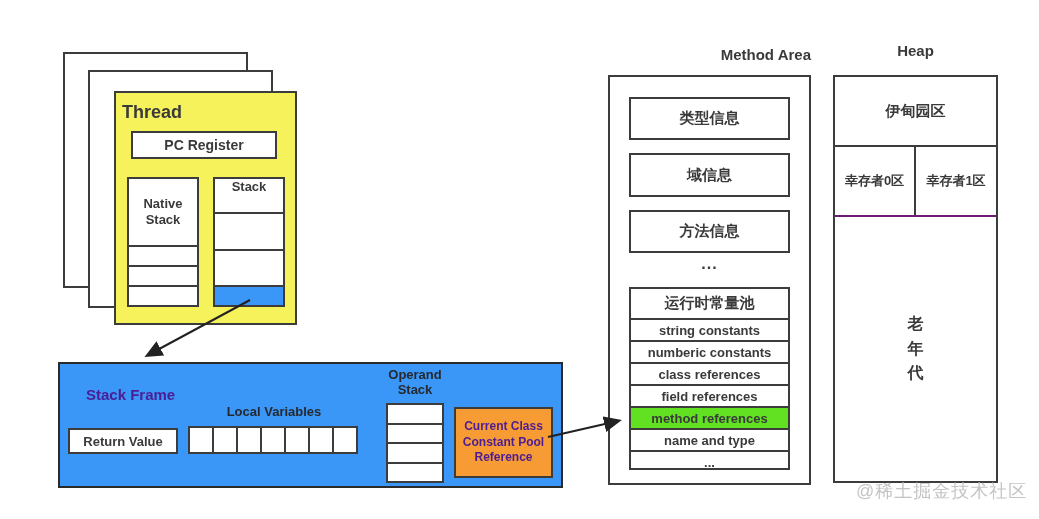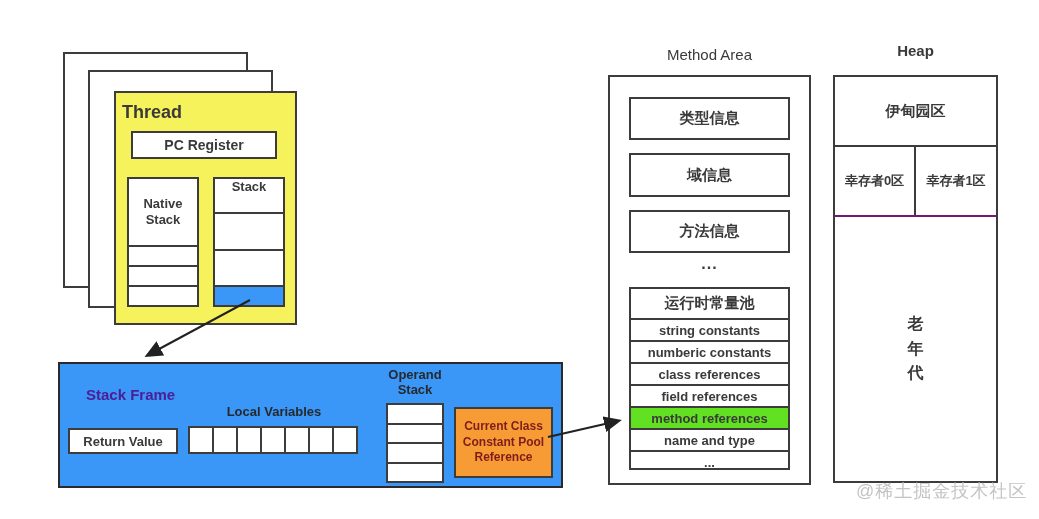"Method Area" .ma-title { font-weight: normal -> bold; text-align: center -> right }
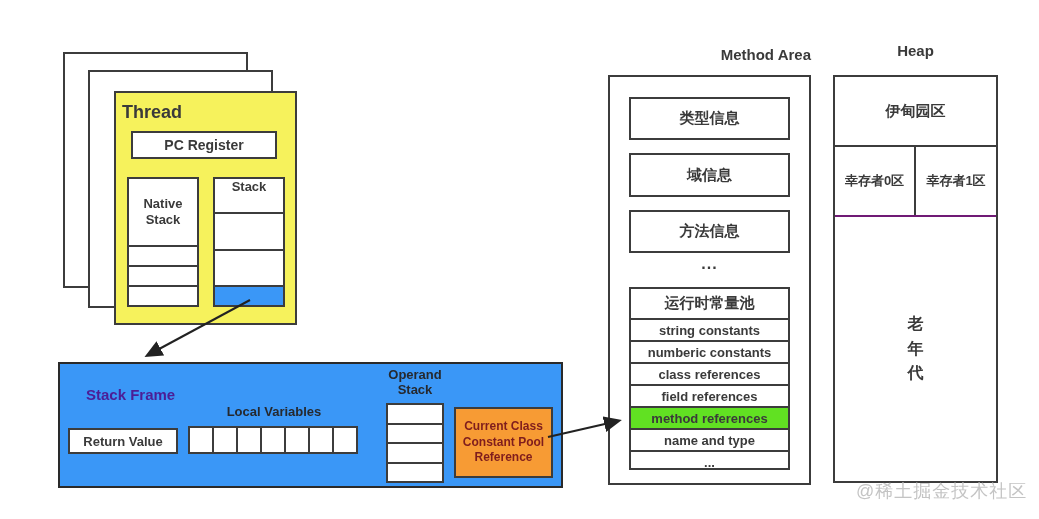"Current Class Constant Pool Reference" .ccp-ref { color: #7f1d1d -> #4c1d95 }
